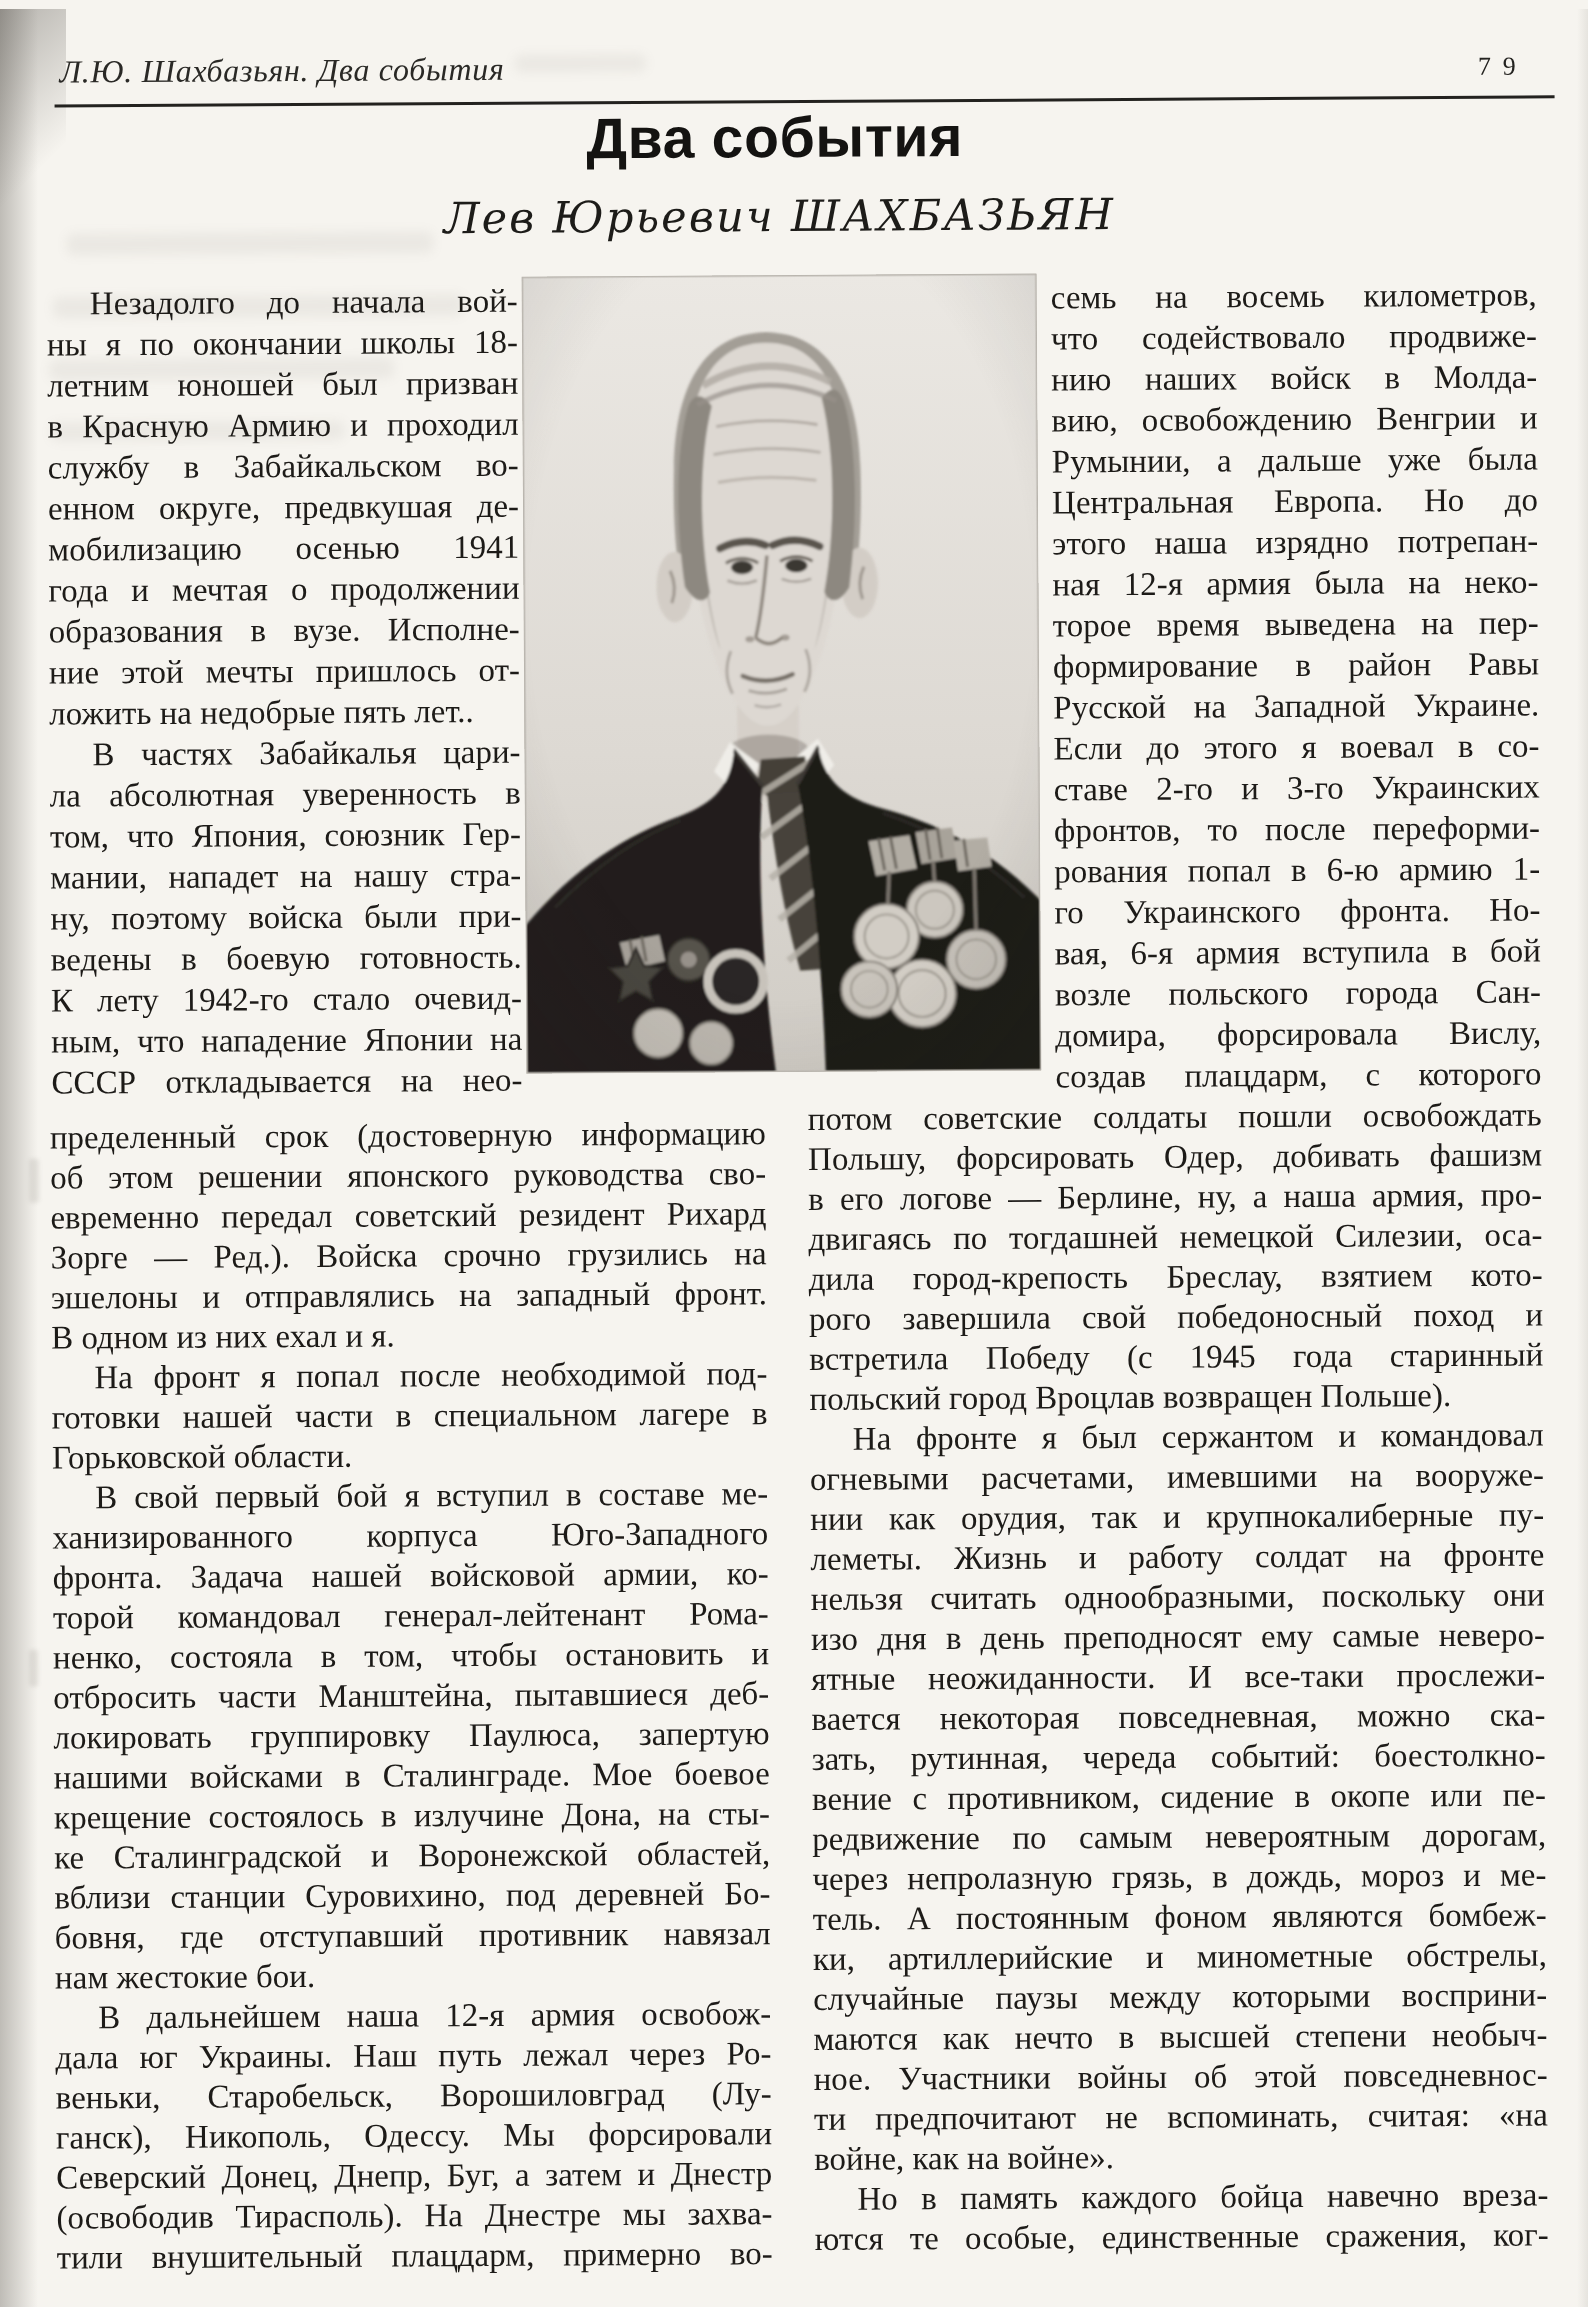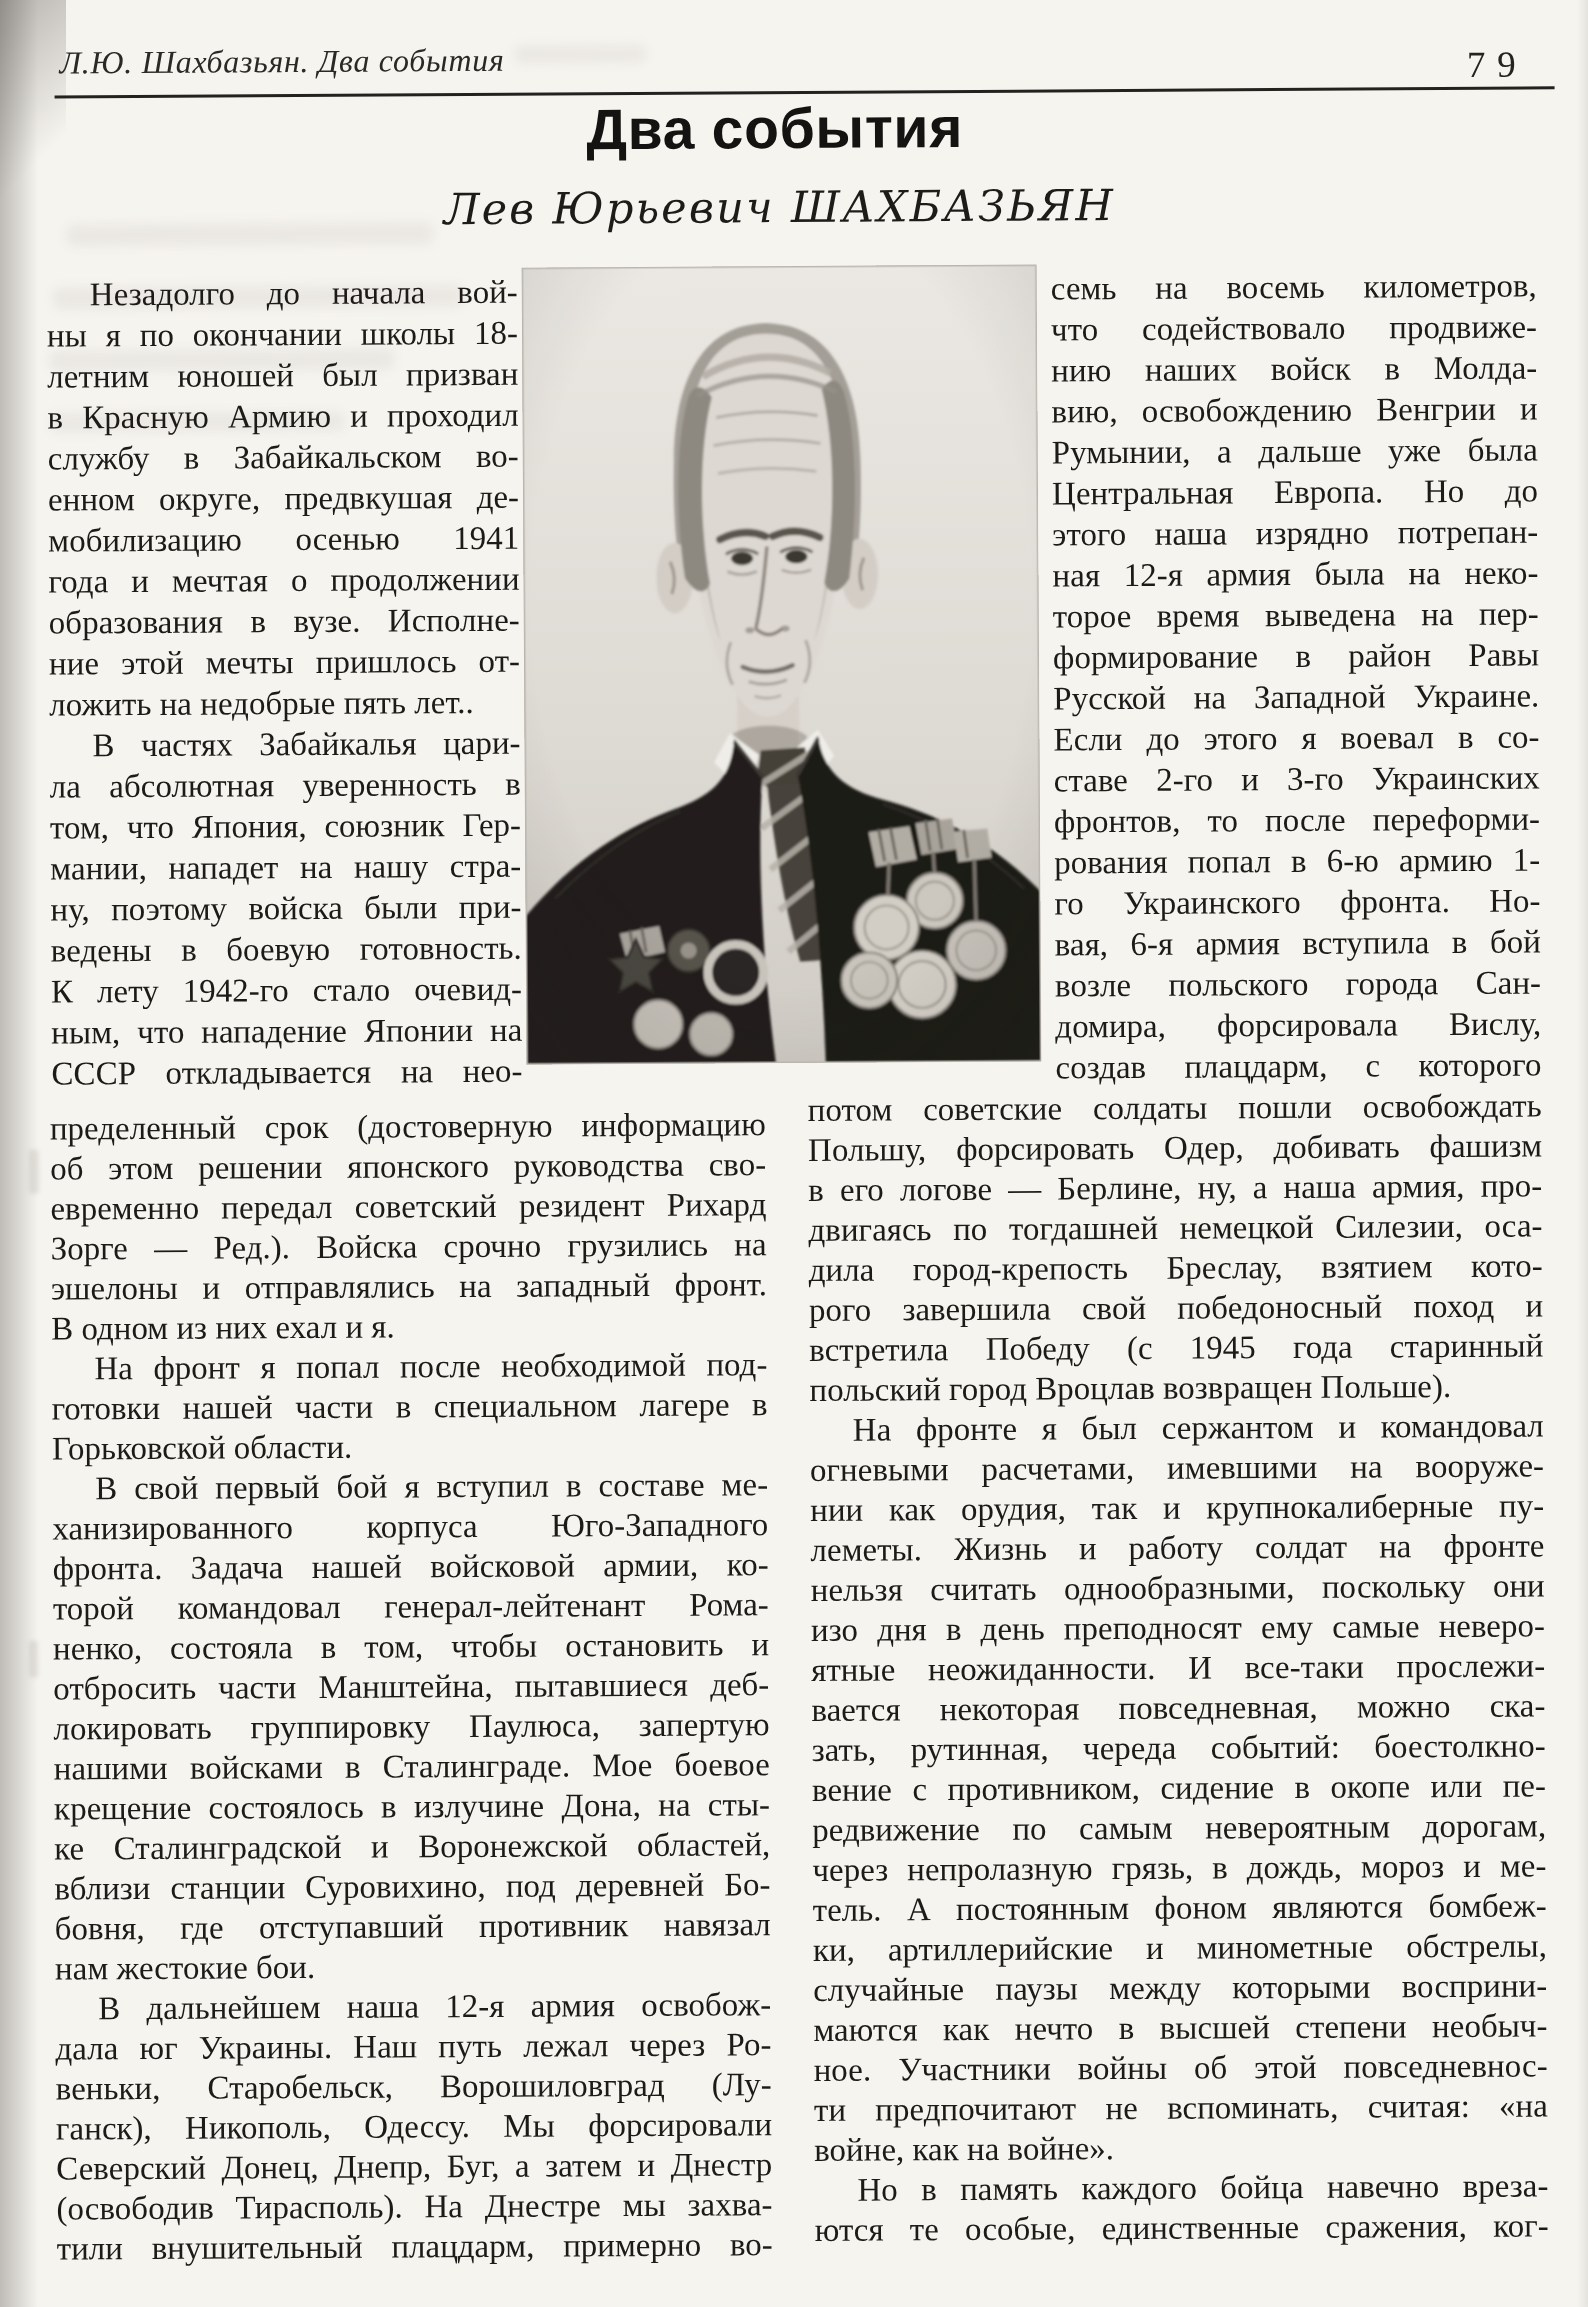"Л.Ю. Шахбазьян. Два события" .page { margin-top: none -> 9px }
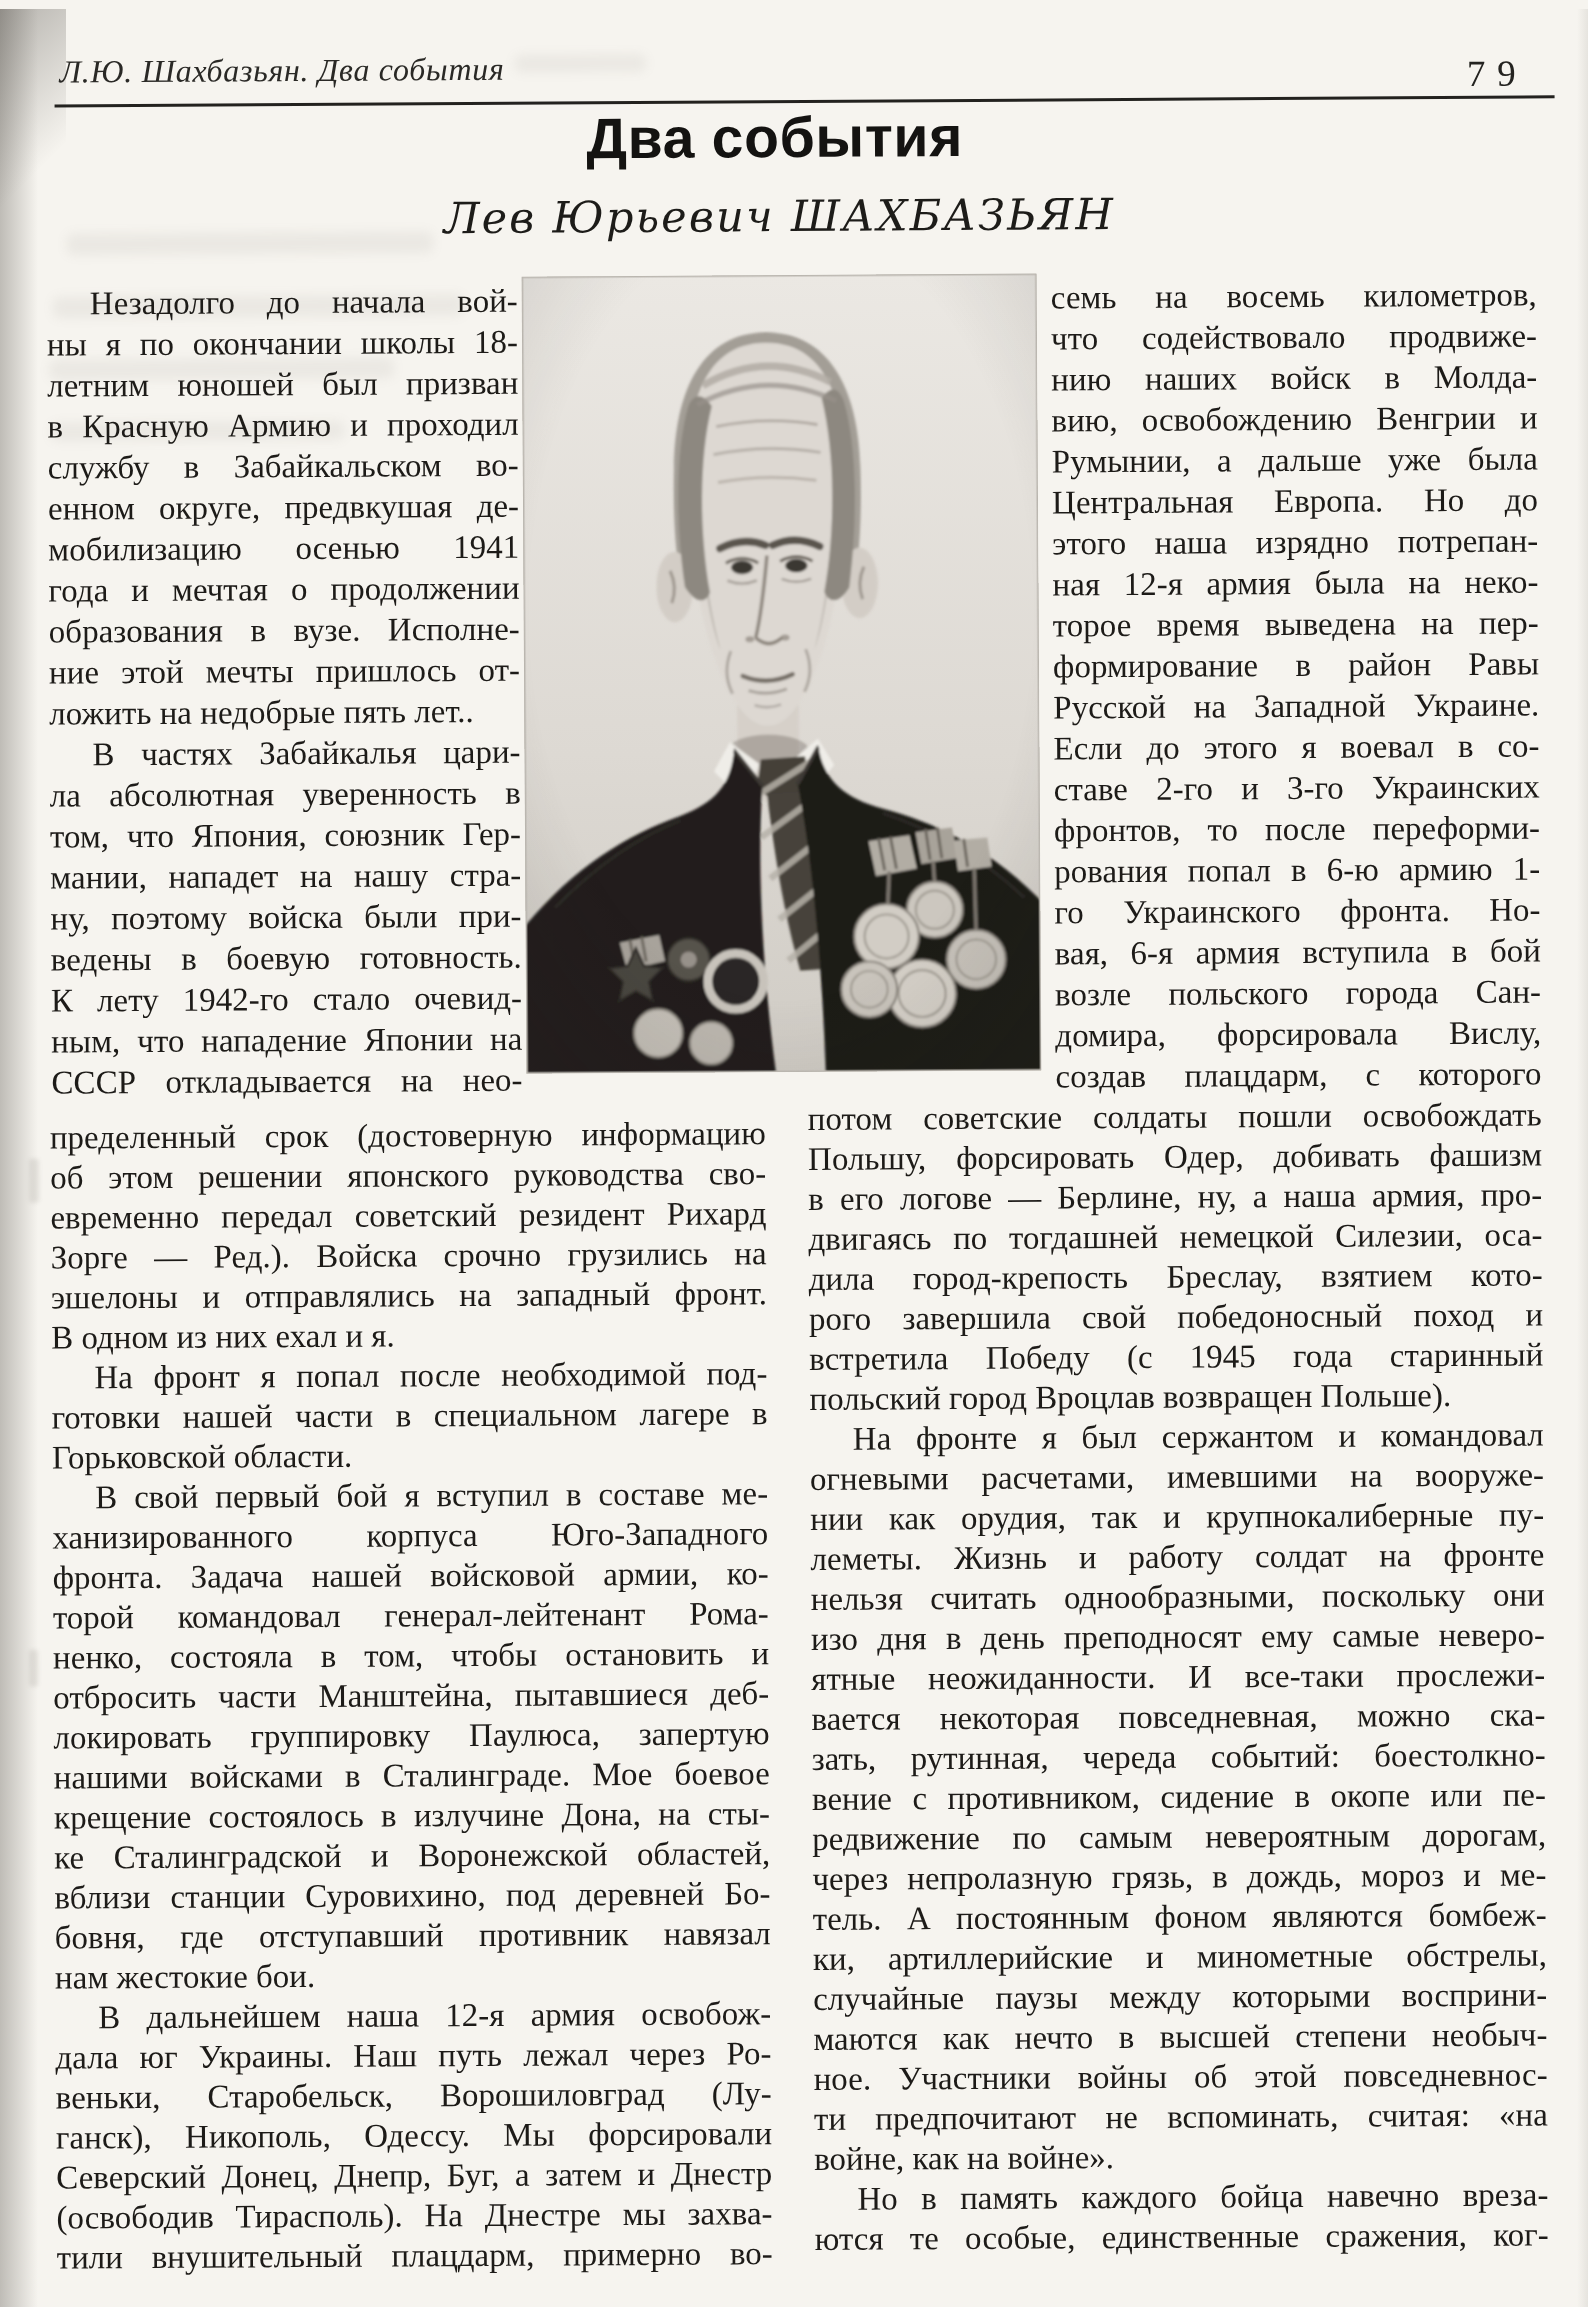"79" .page-number { font-size: 37px -> 26px }
